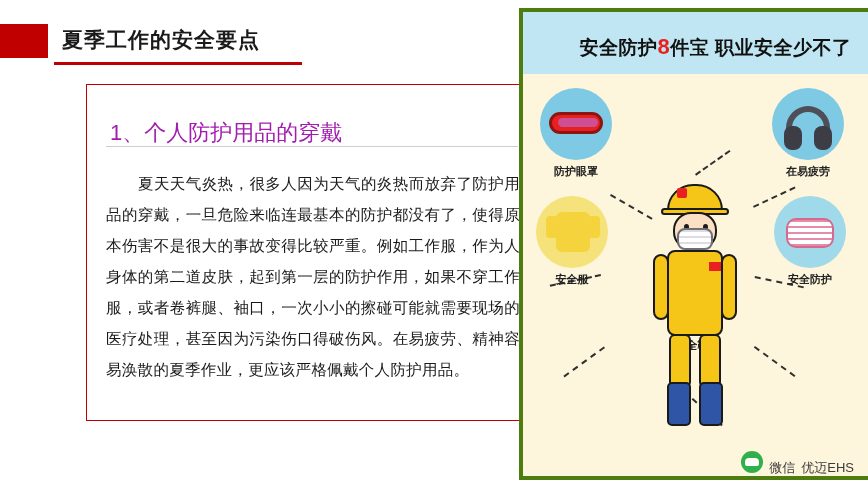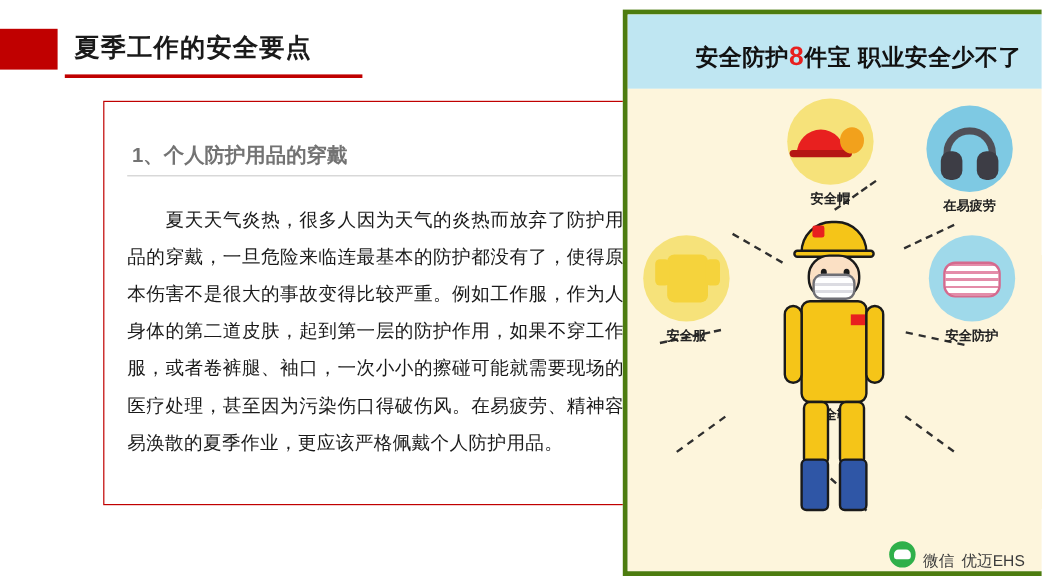"1、个人防护用品的穿戴" .sub-heading { color: #737373 -> #a21caf; font-size: 17px -> 22px; font-weight: bold -> normal }
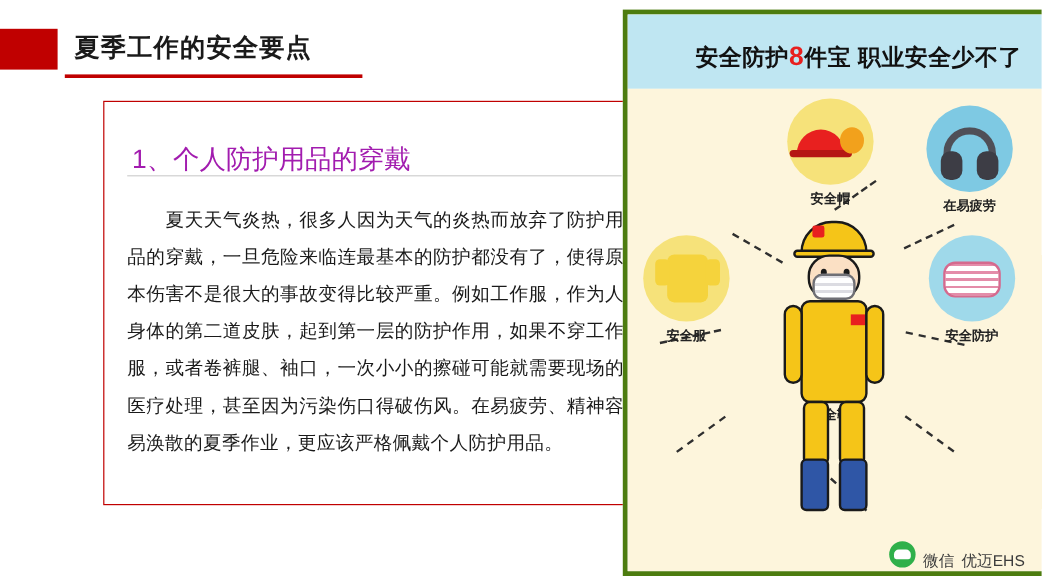"防护眼罩" div.item { html: none -> <div> <div> <span></span> </div> <div>防护眼罩</div> </div> }
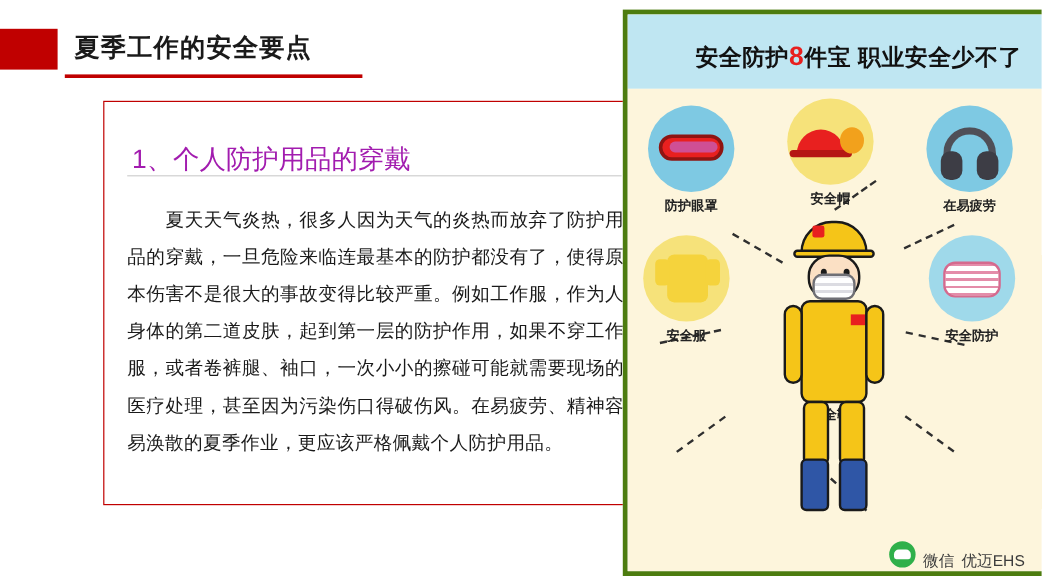"安全帽" div.item { html: <div> <div> <span></span> <span></span> </div> <div>安全帽</div> </div> -> none }
